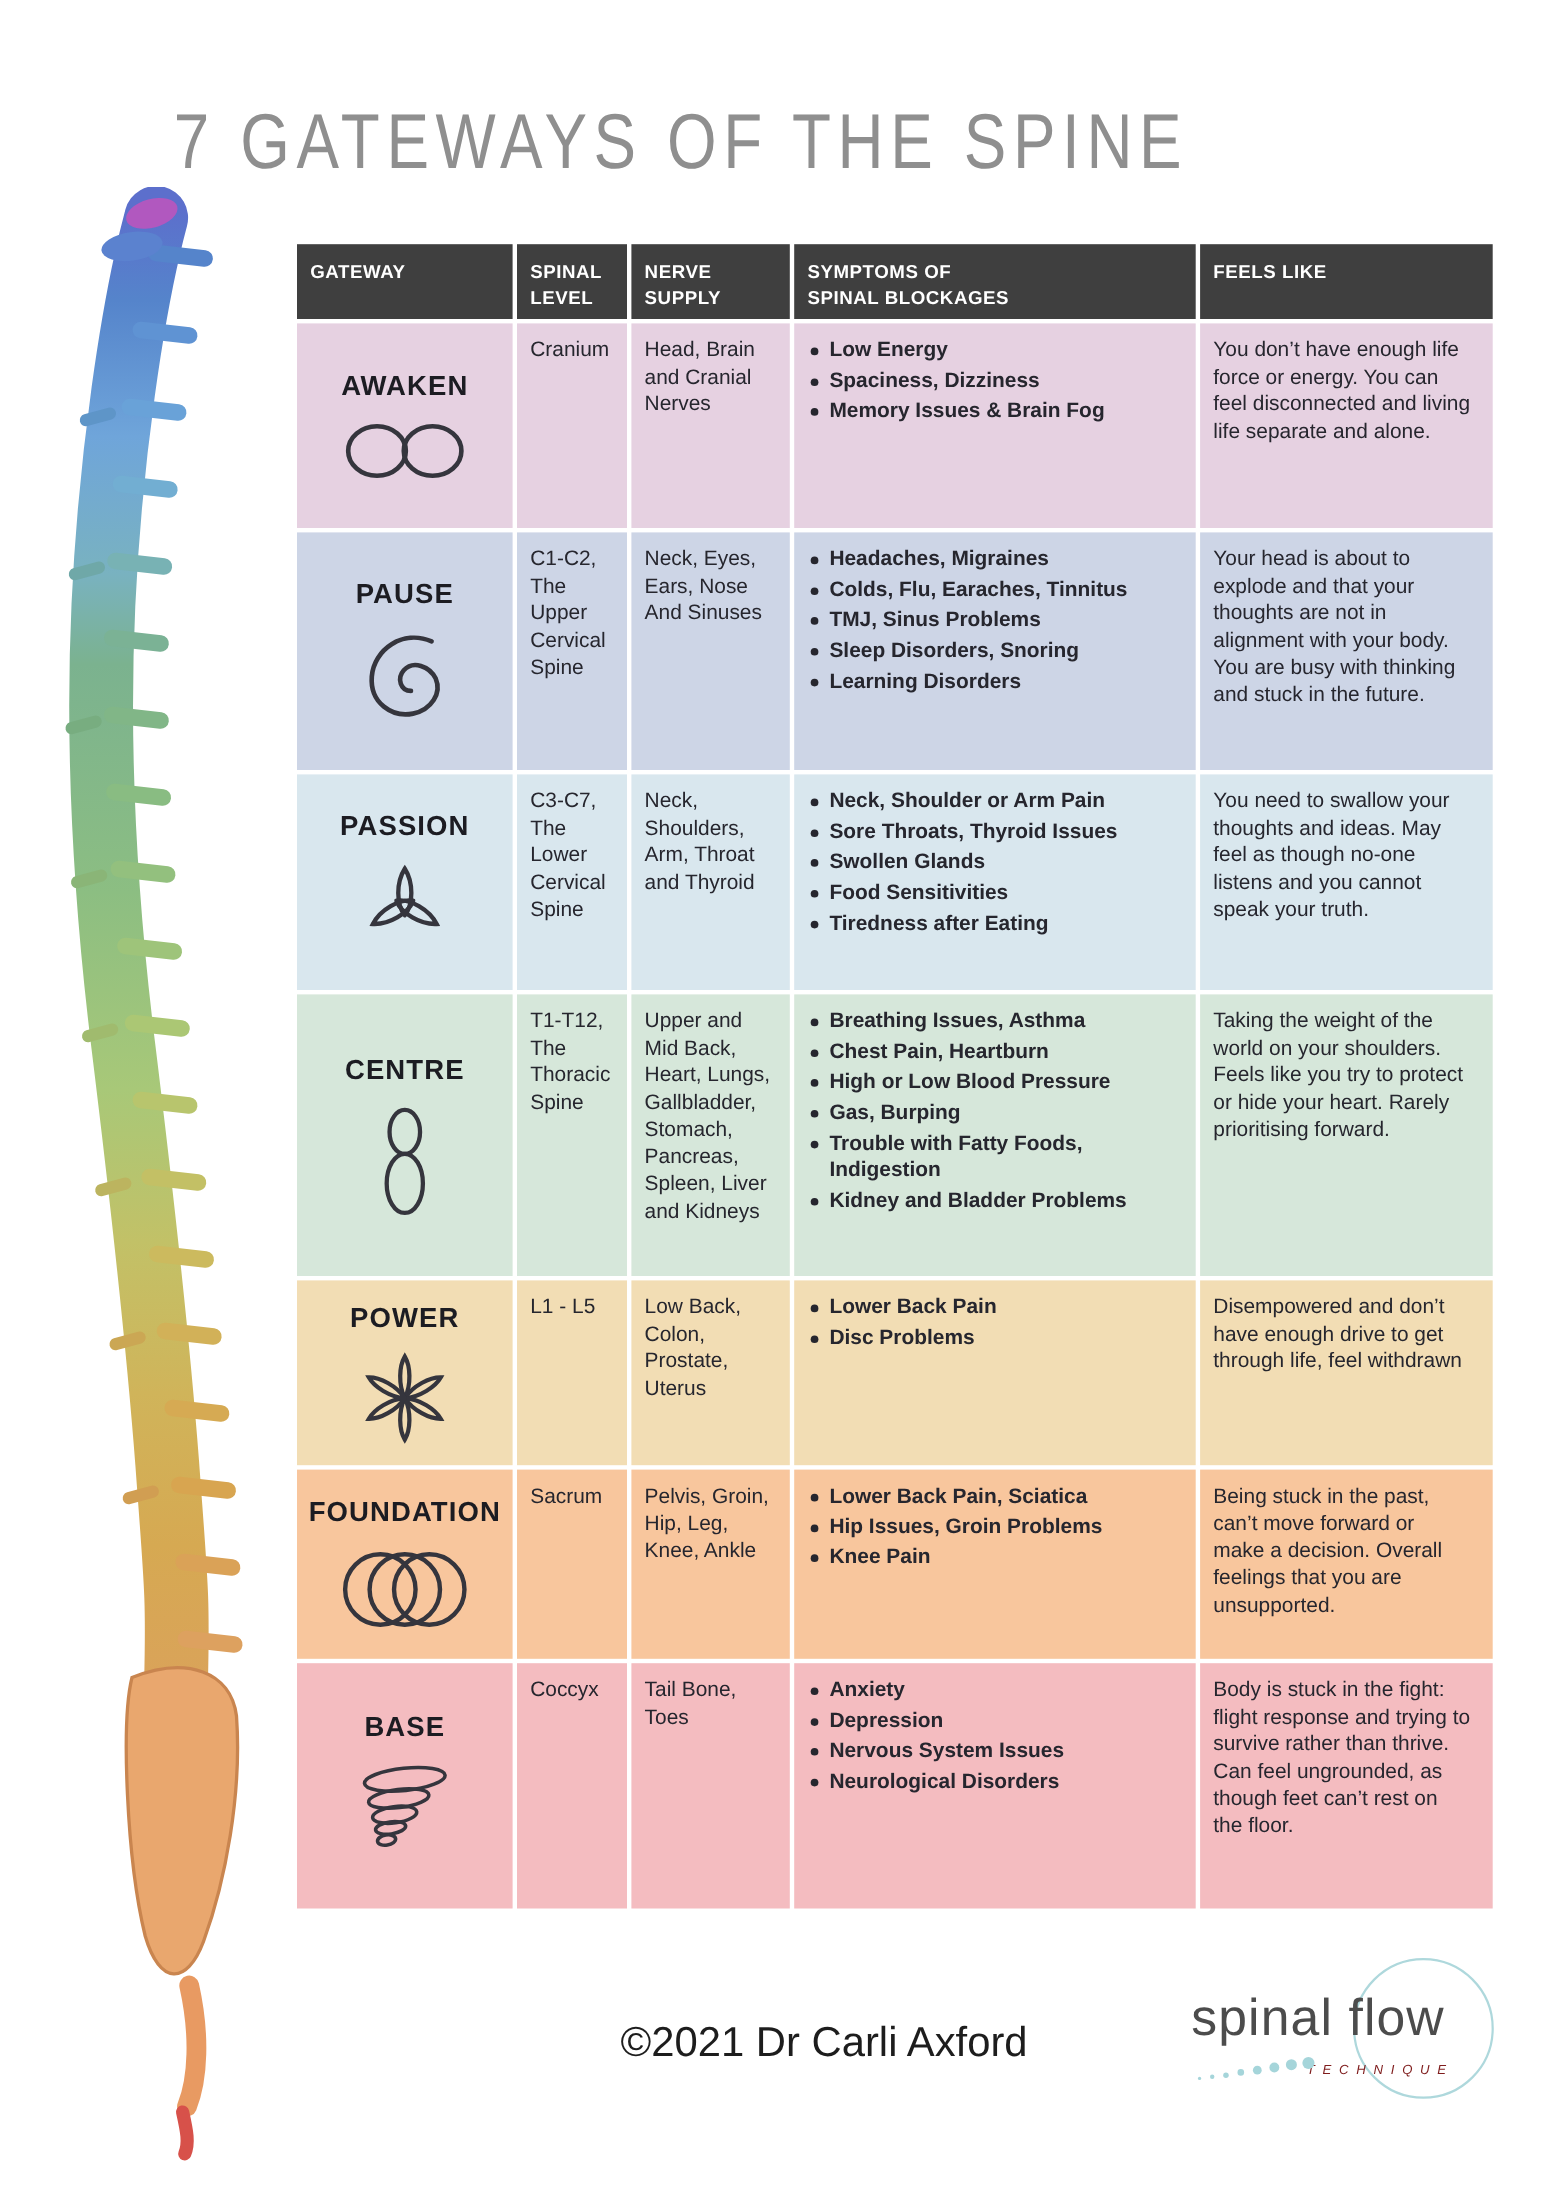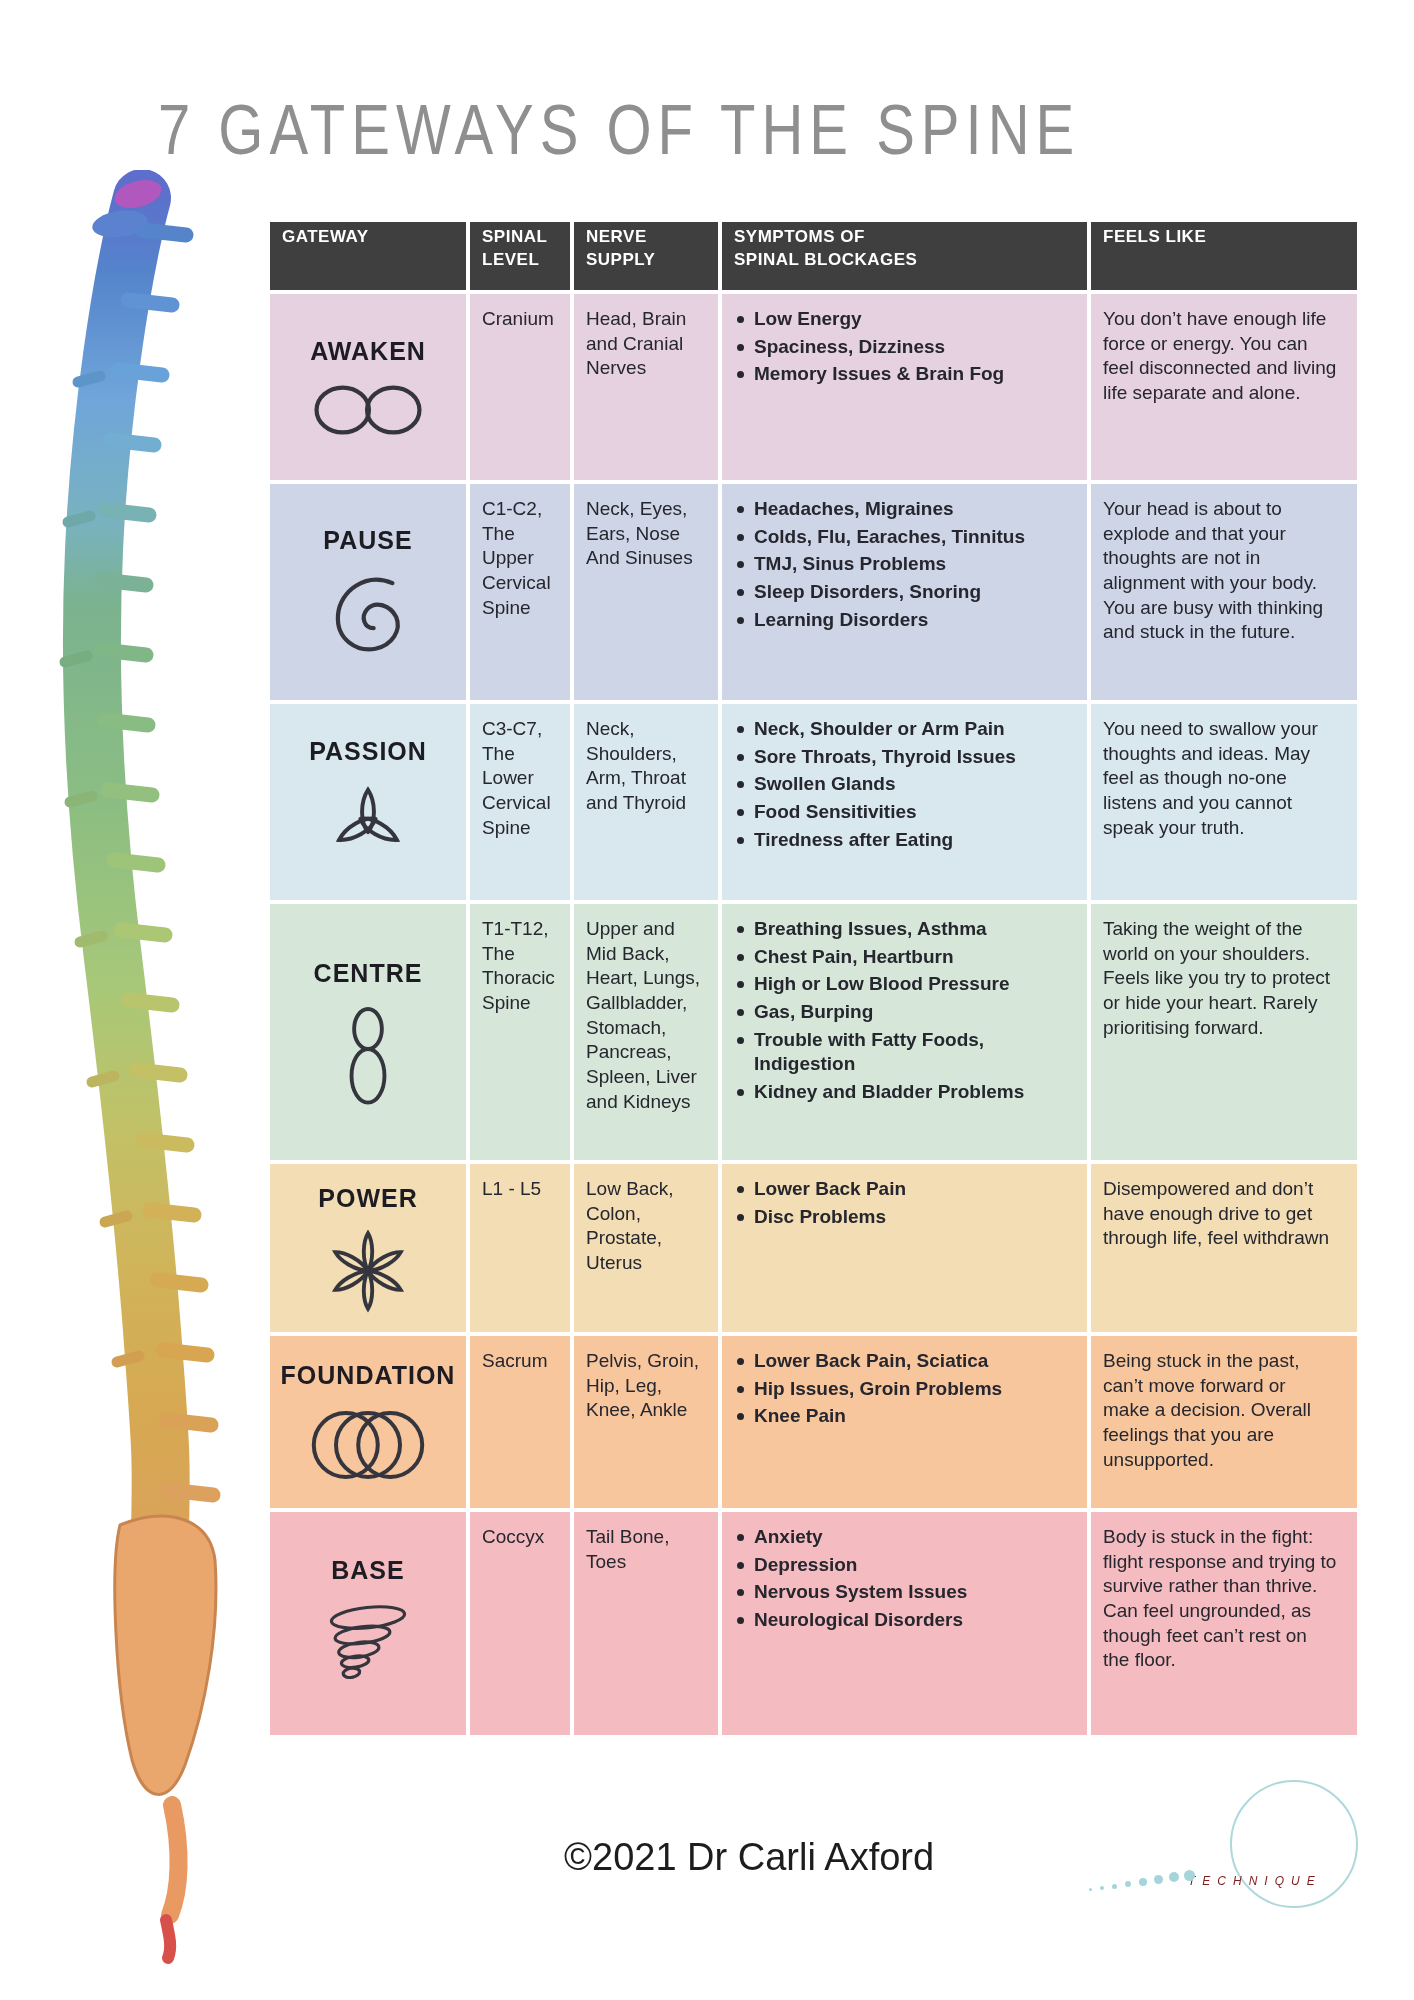"GATEWAY" .th { padding-top: 4px -> 15px }
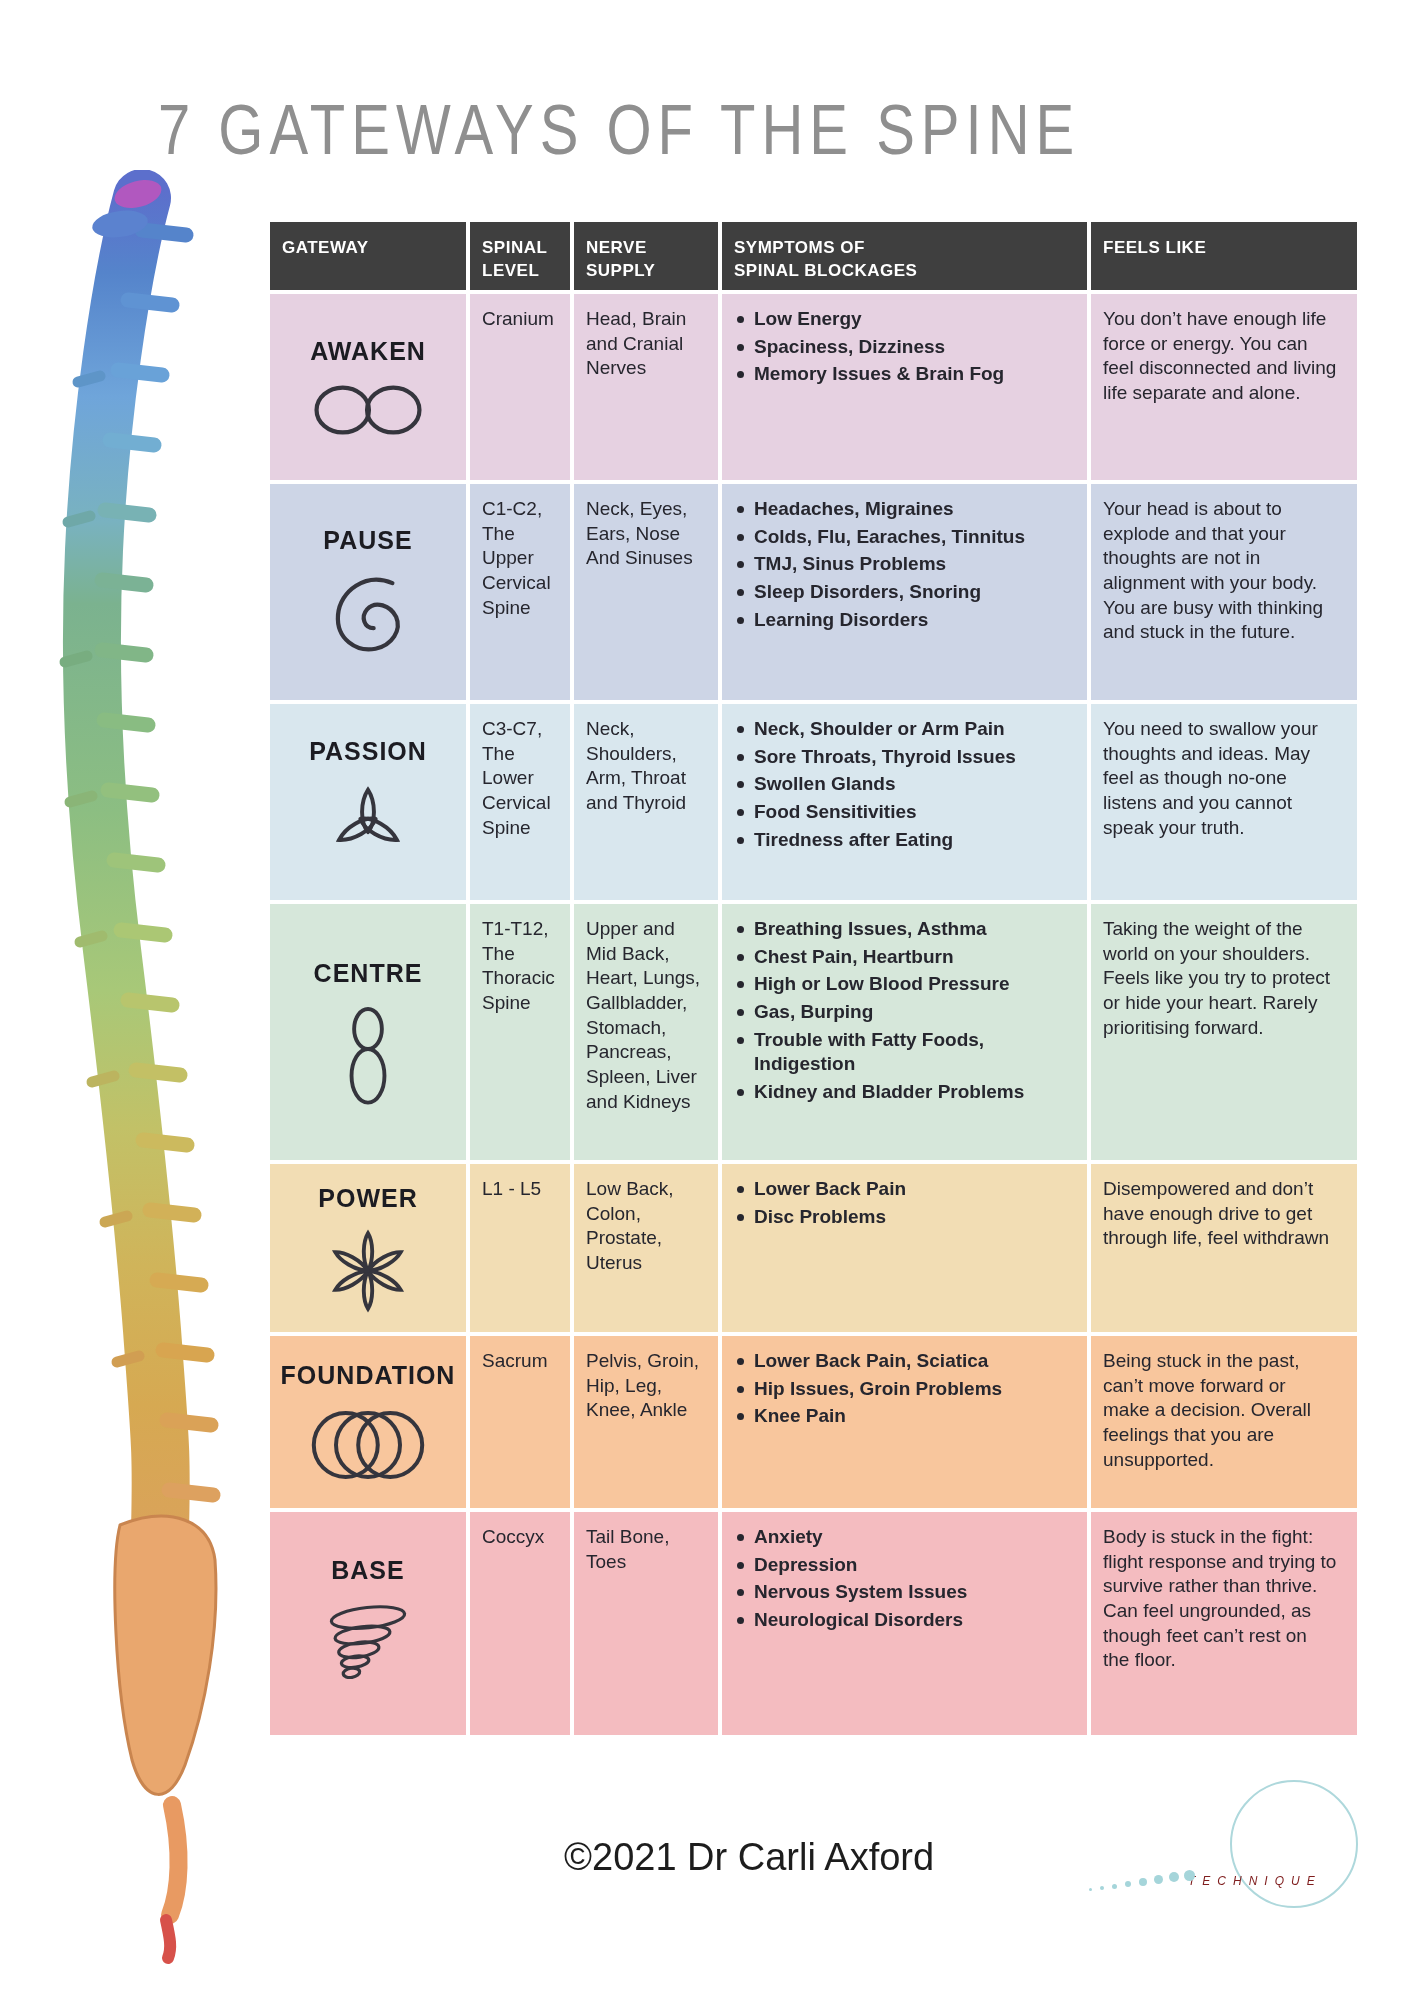"spinal flow" div.logo-name { html: none -> <div>spinal flow</div> }
